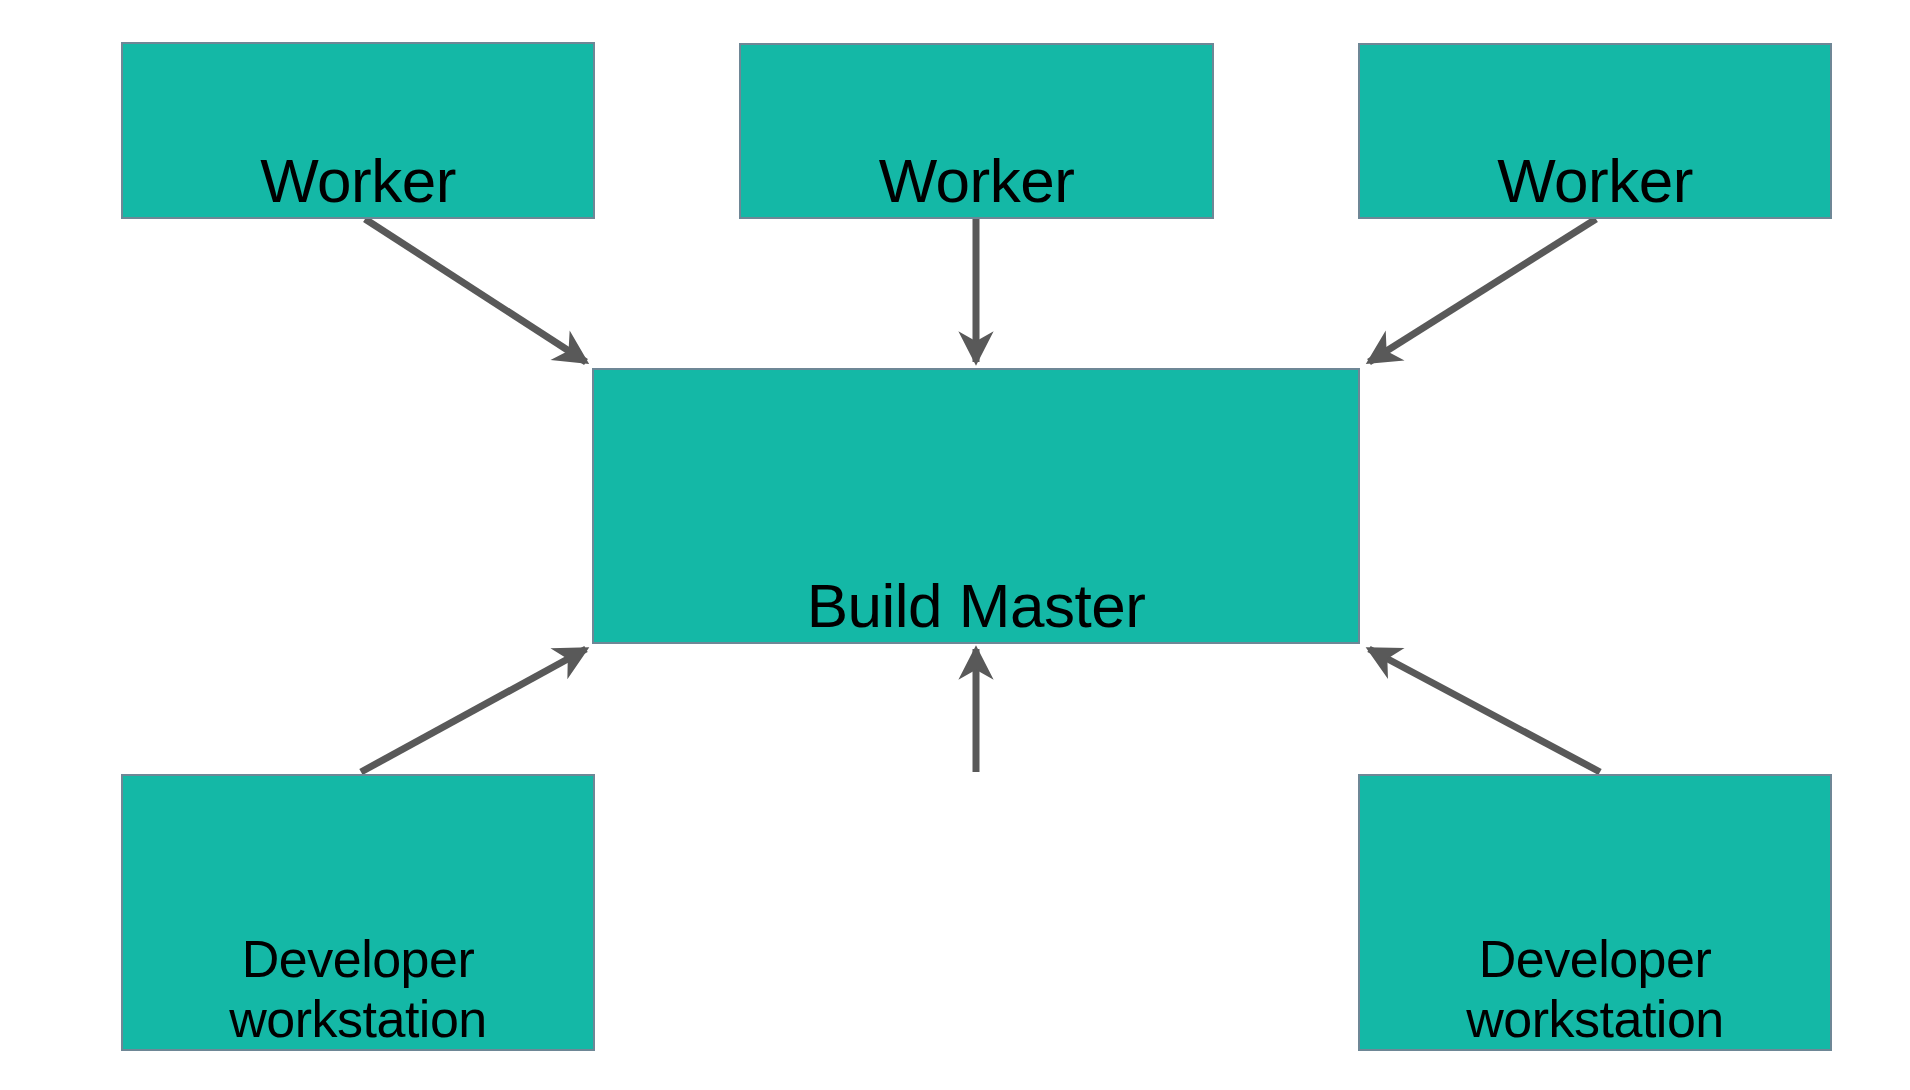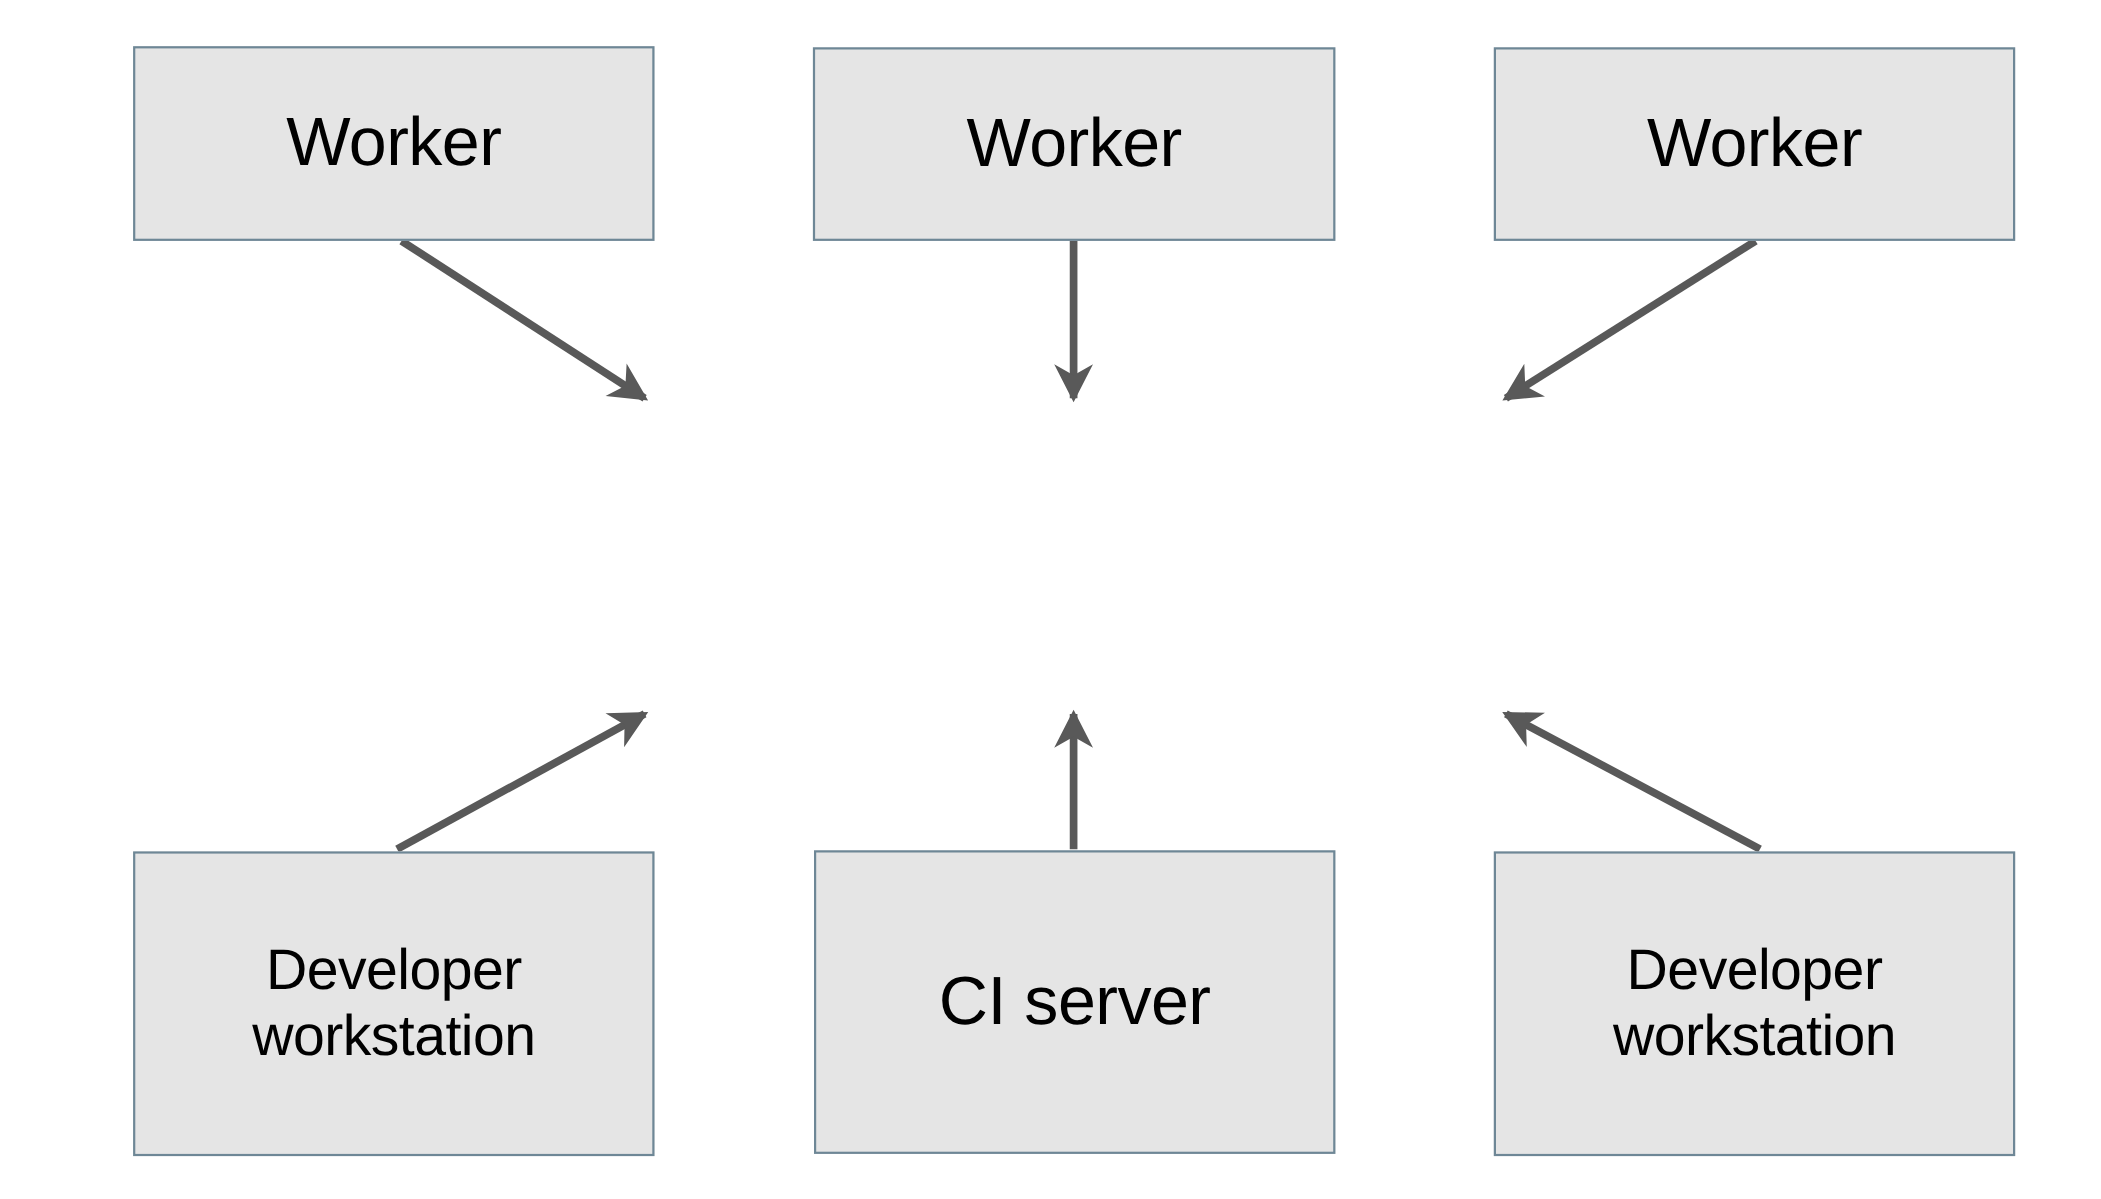"Worker" .node { align-items: center -> flex-end; background: #e5e5e5 -> #14b8a6 }
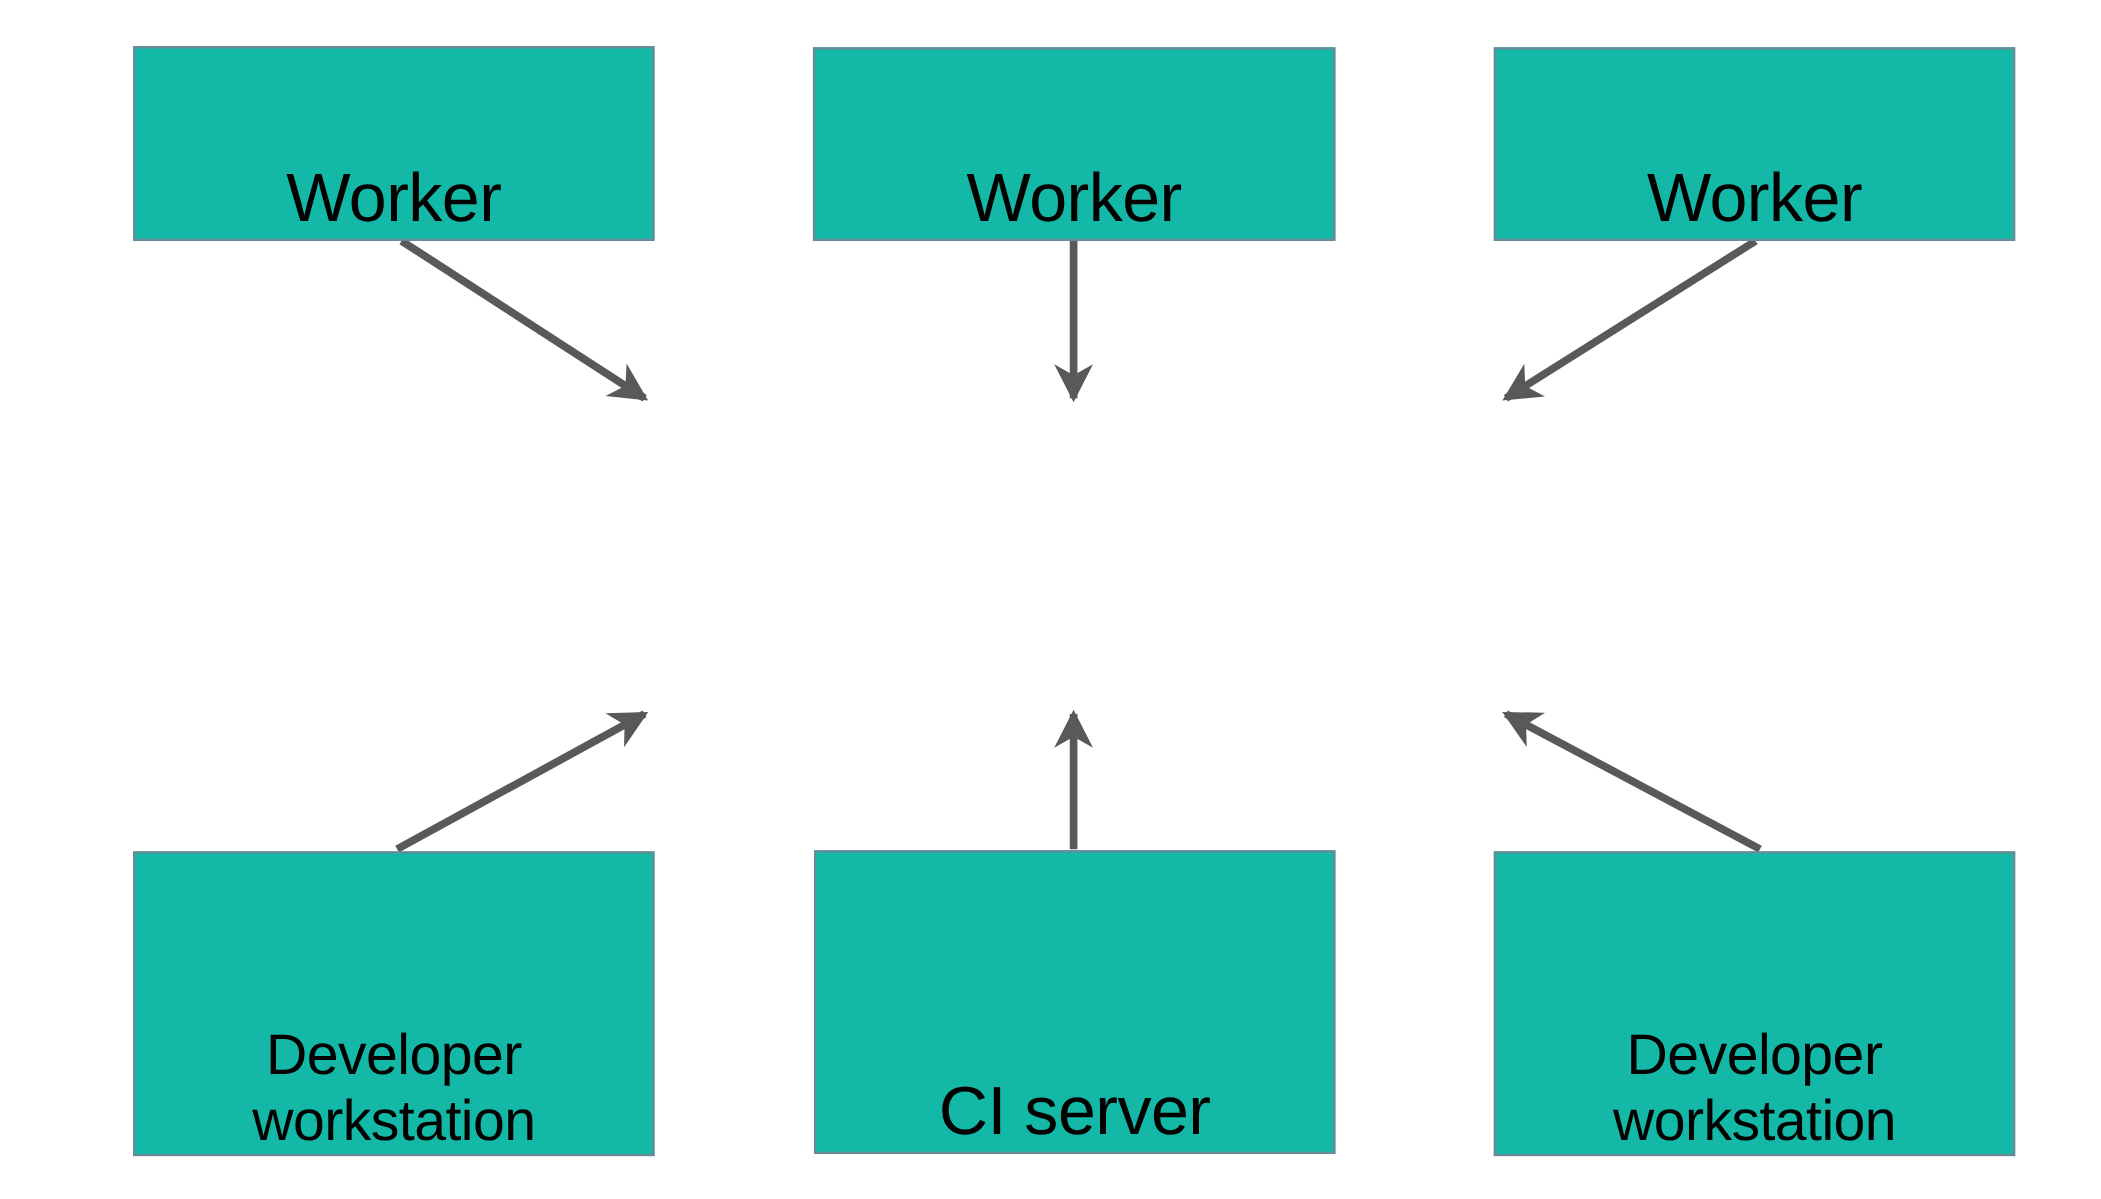"Build Master" div.node { html: none -> <div> <span>Build Master</span> </div> }
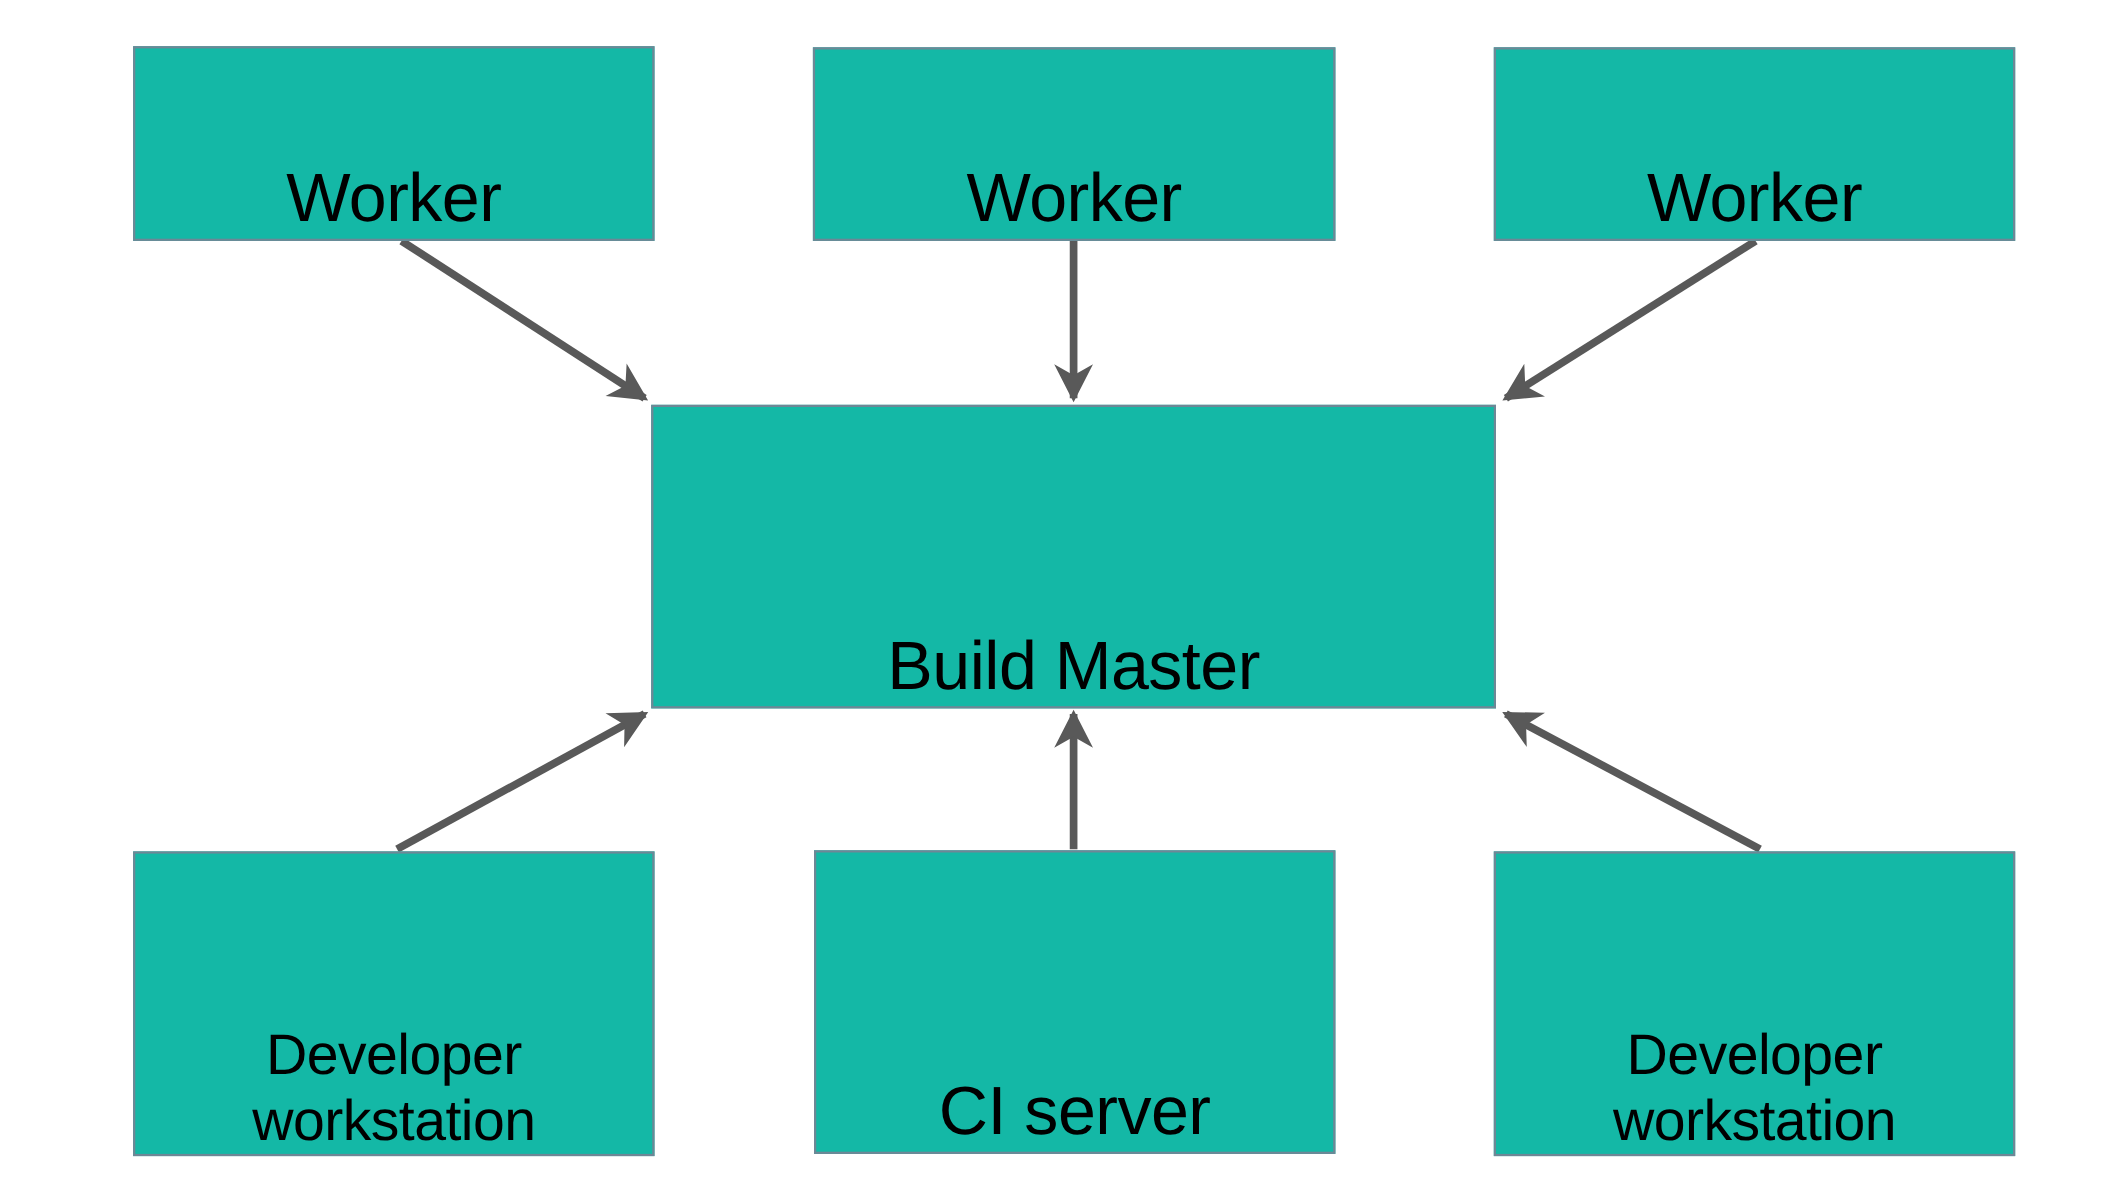"CI server" div.node { html: <div> <span>CI server</span> </div> -> none }
